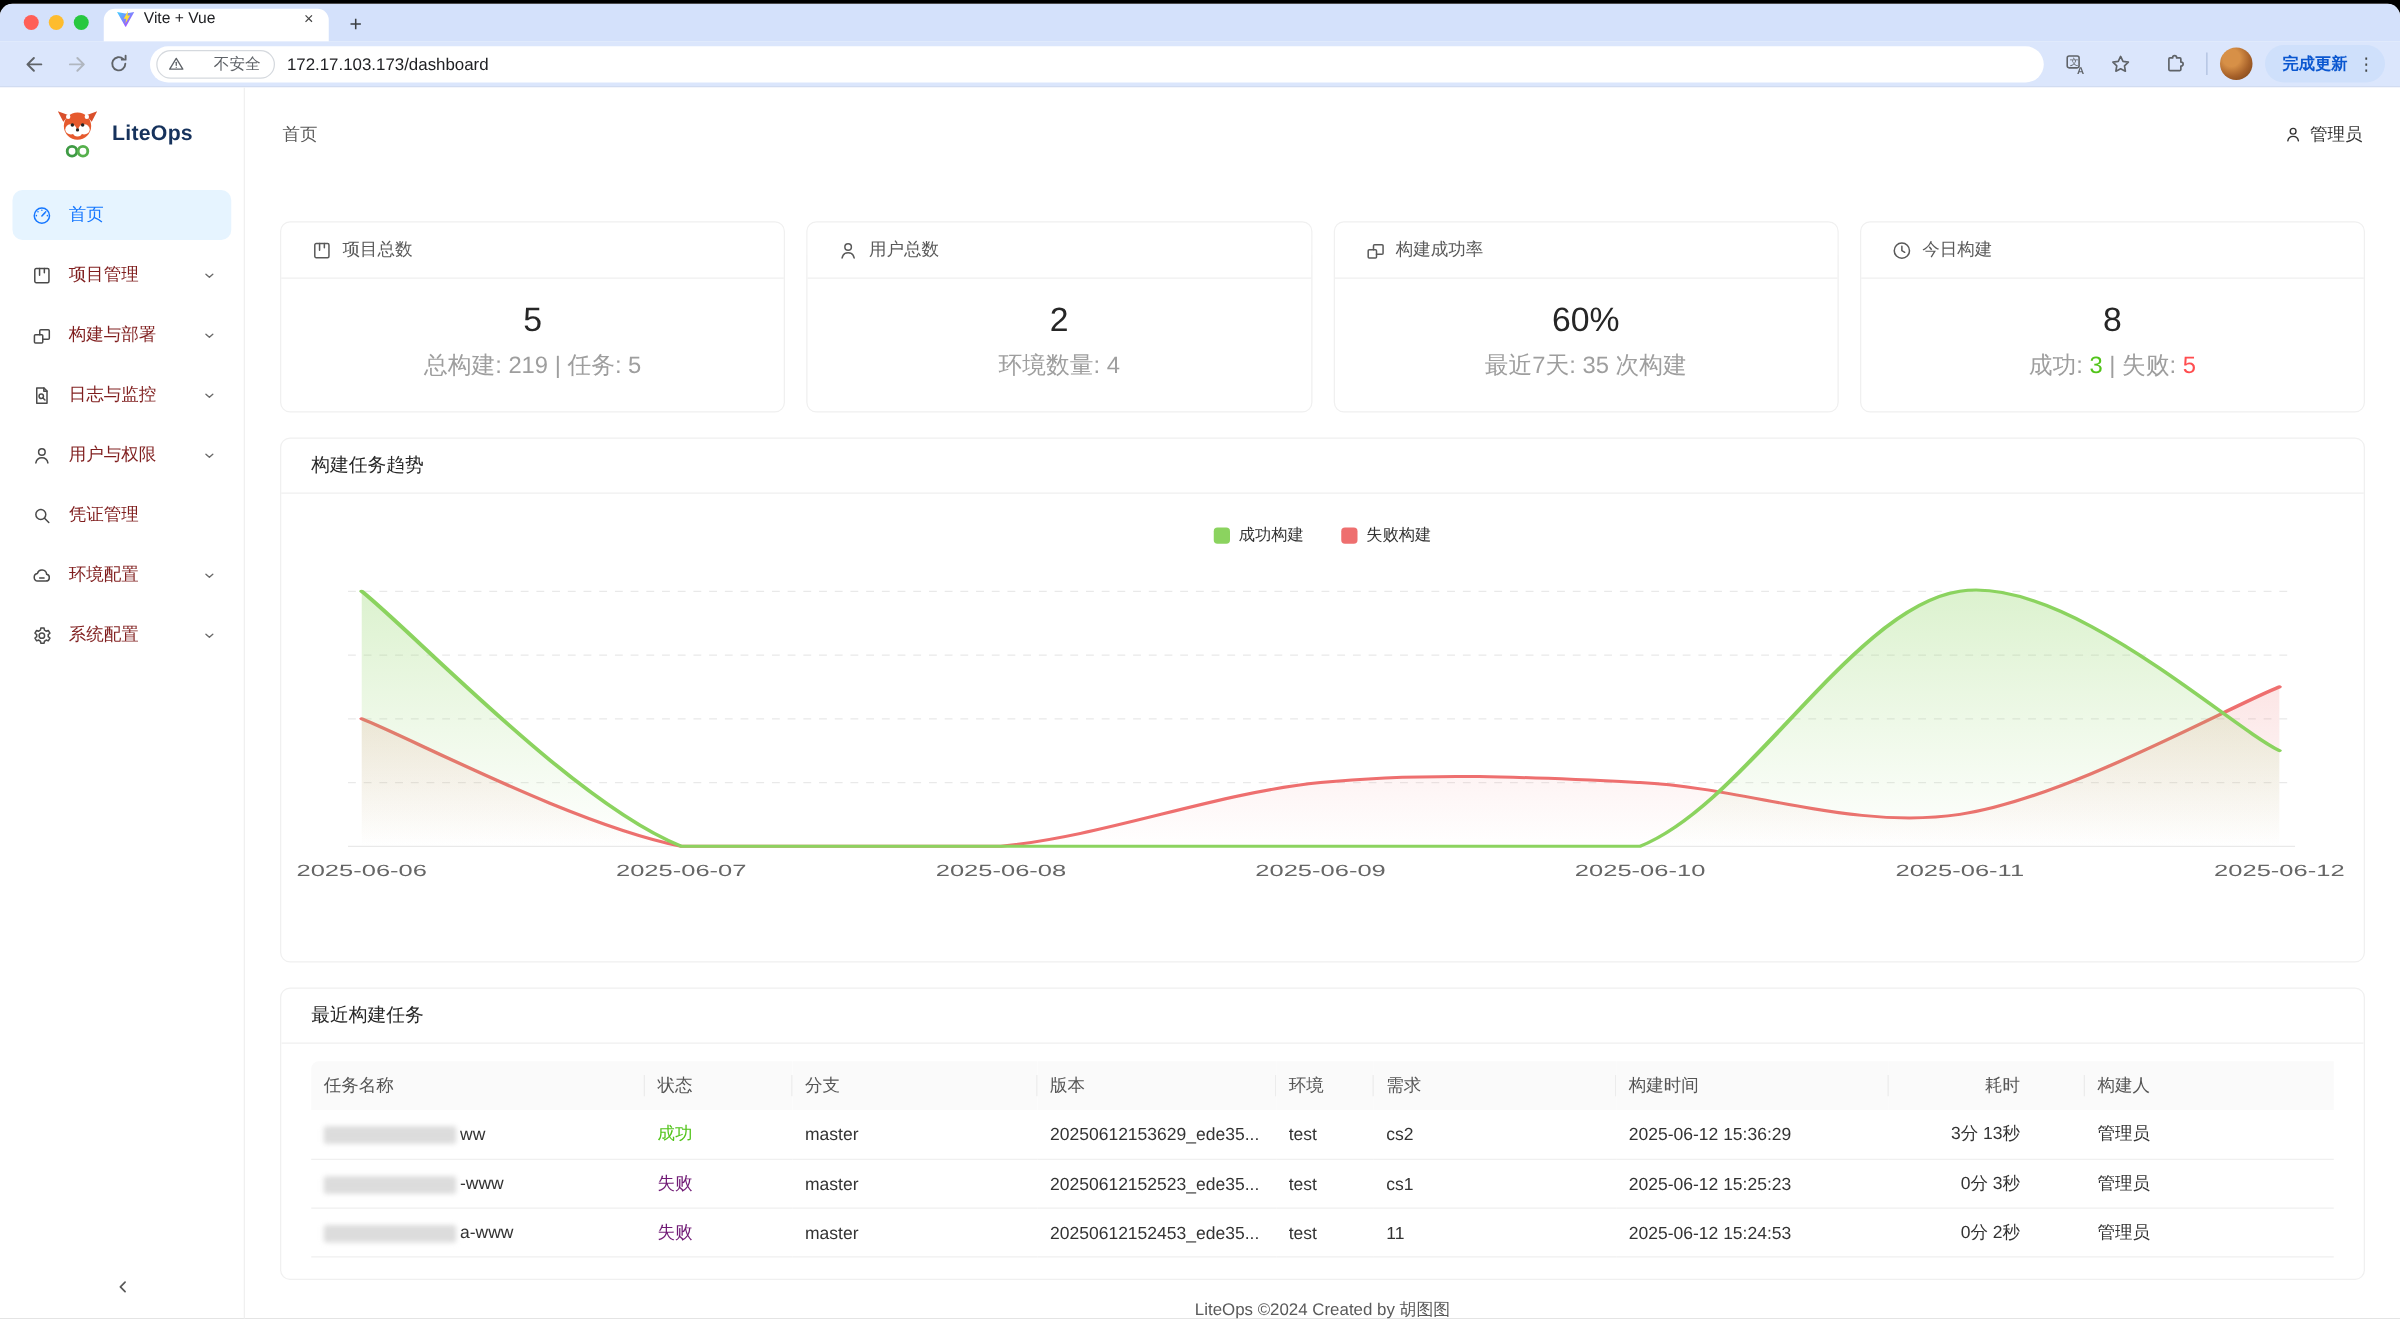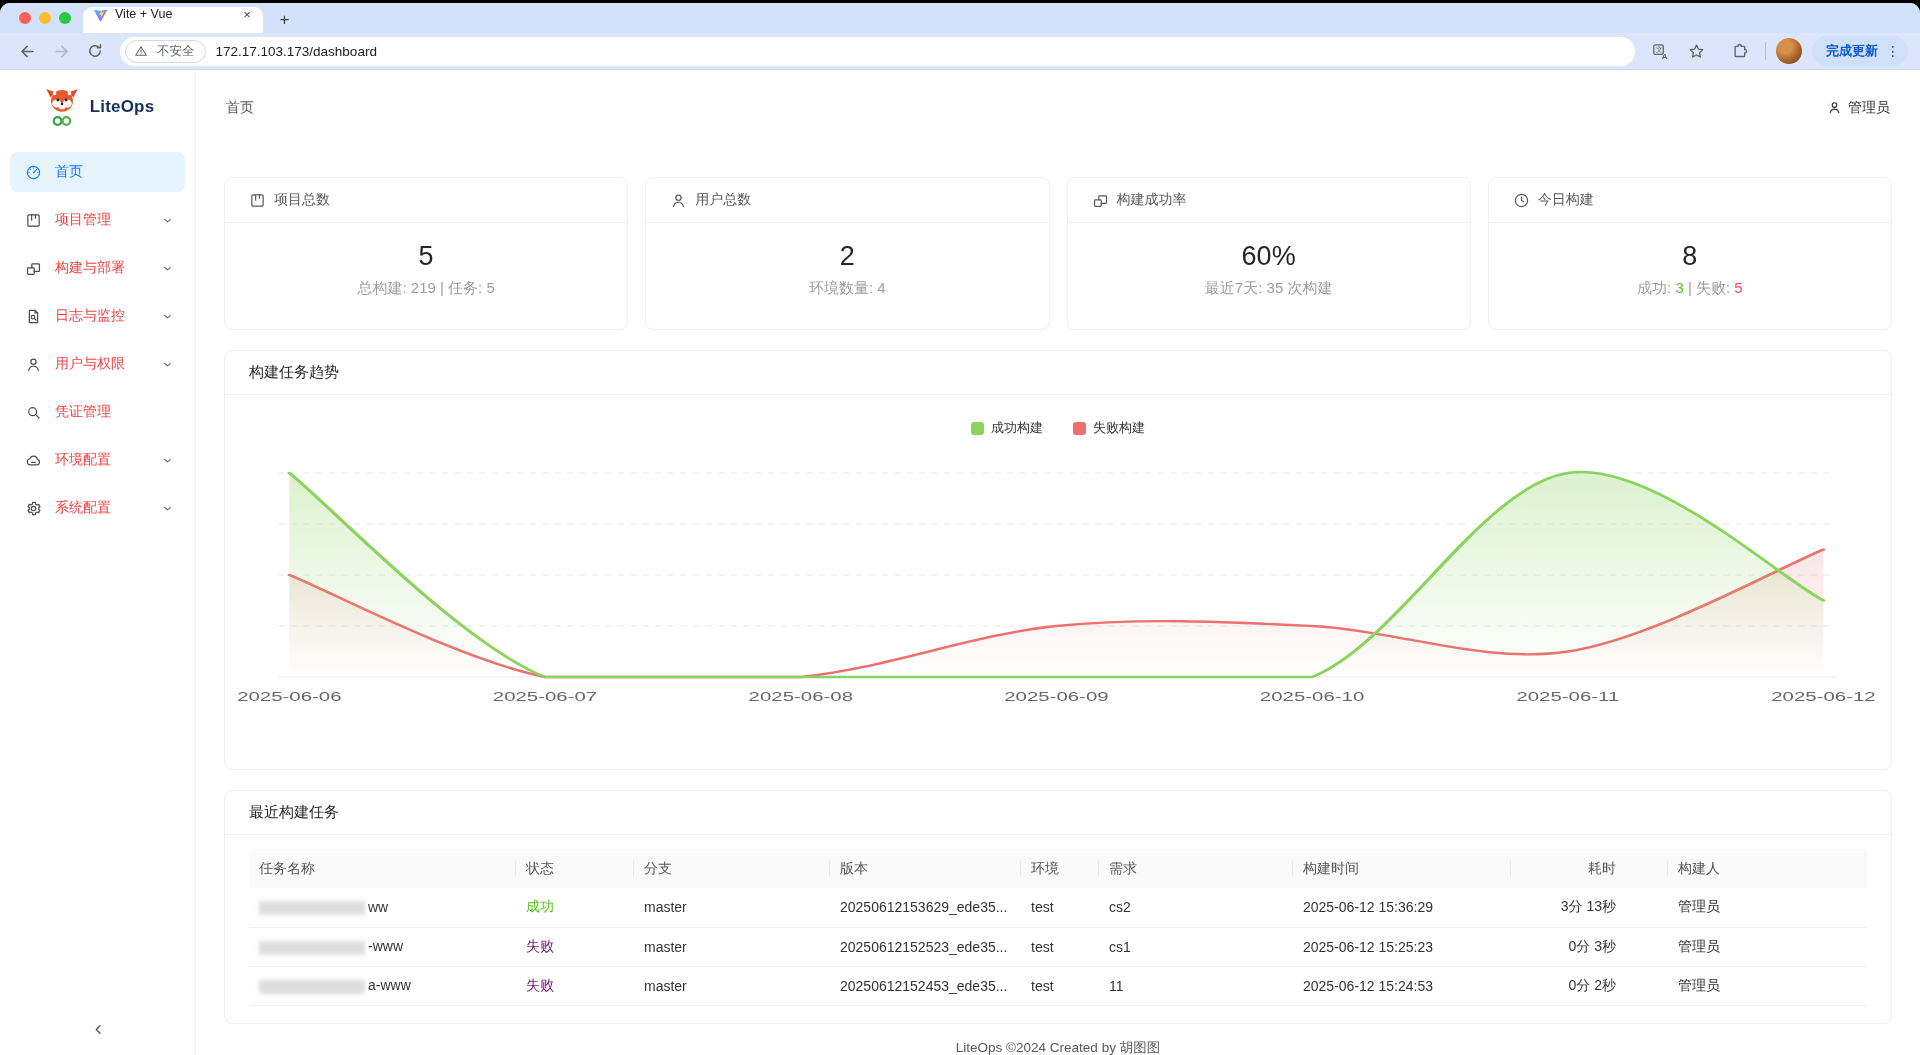"不安全" .sec-chip { gap: 9px -> 23px }
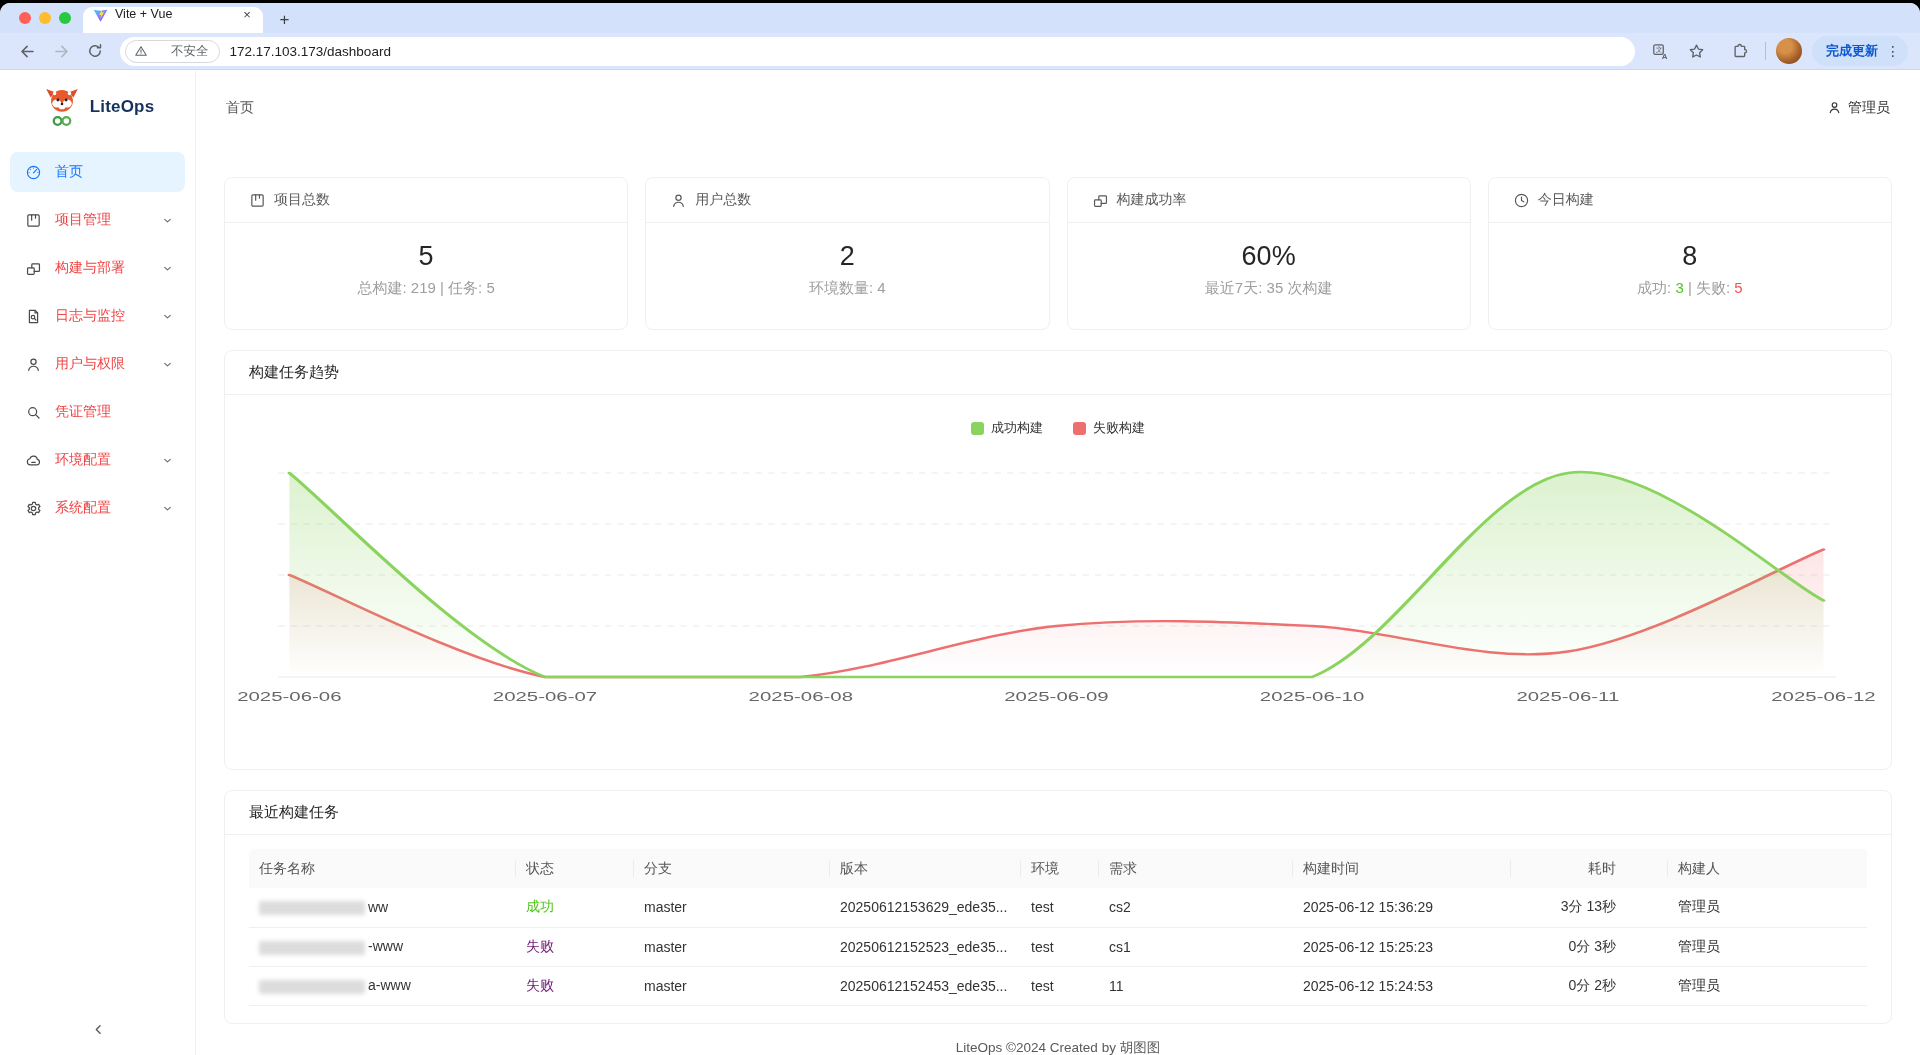"项目管理" .m-item { color: #ef4444 -> #7f1d1d }
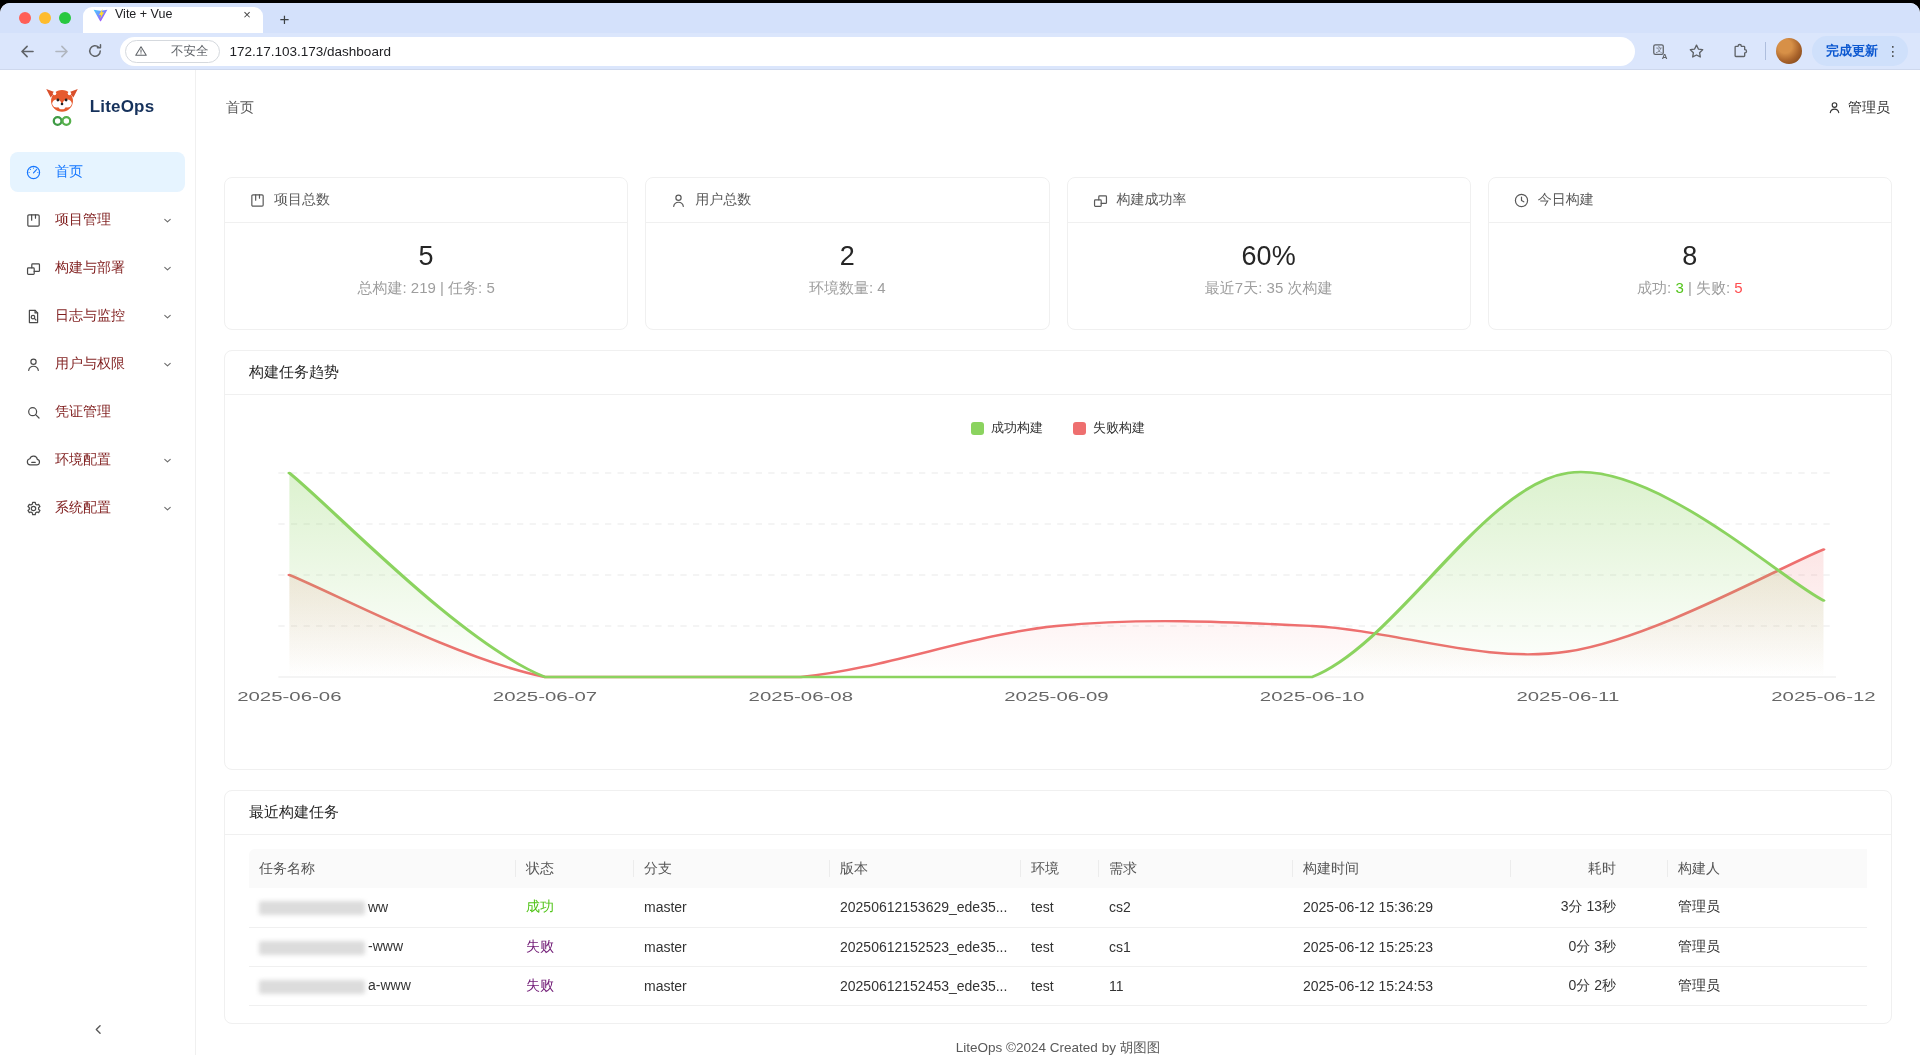"总构建: 219 | 任务: 5" .stat-sub { font-size: 15px -> 19px }
